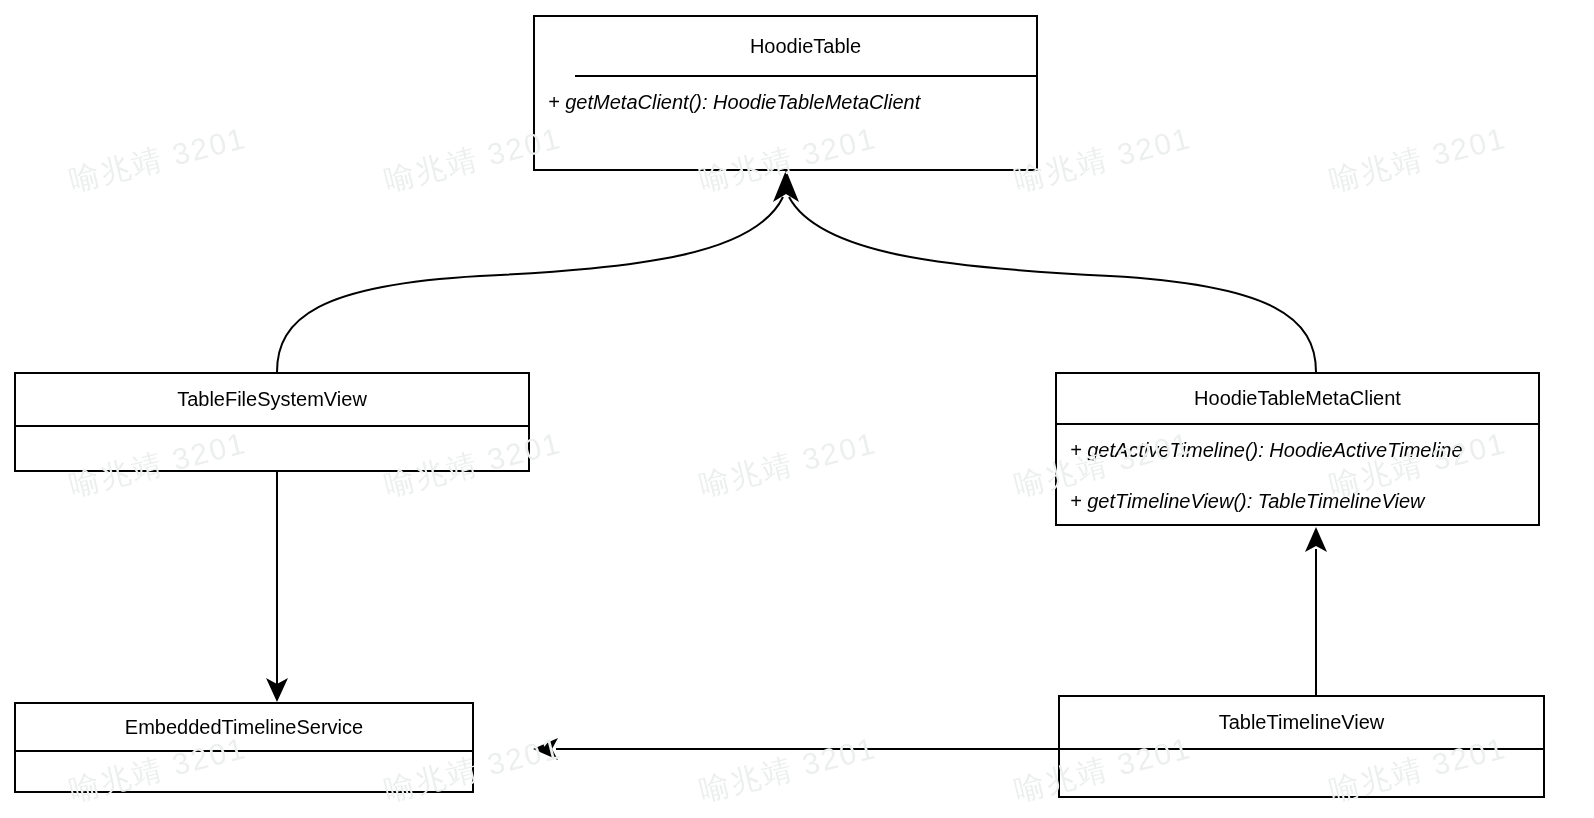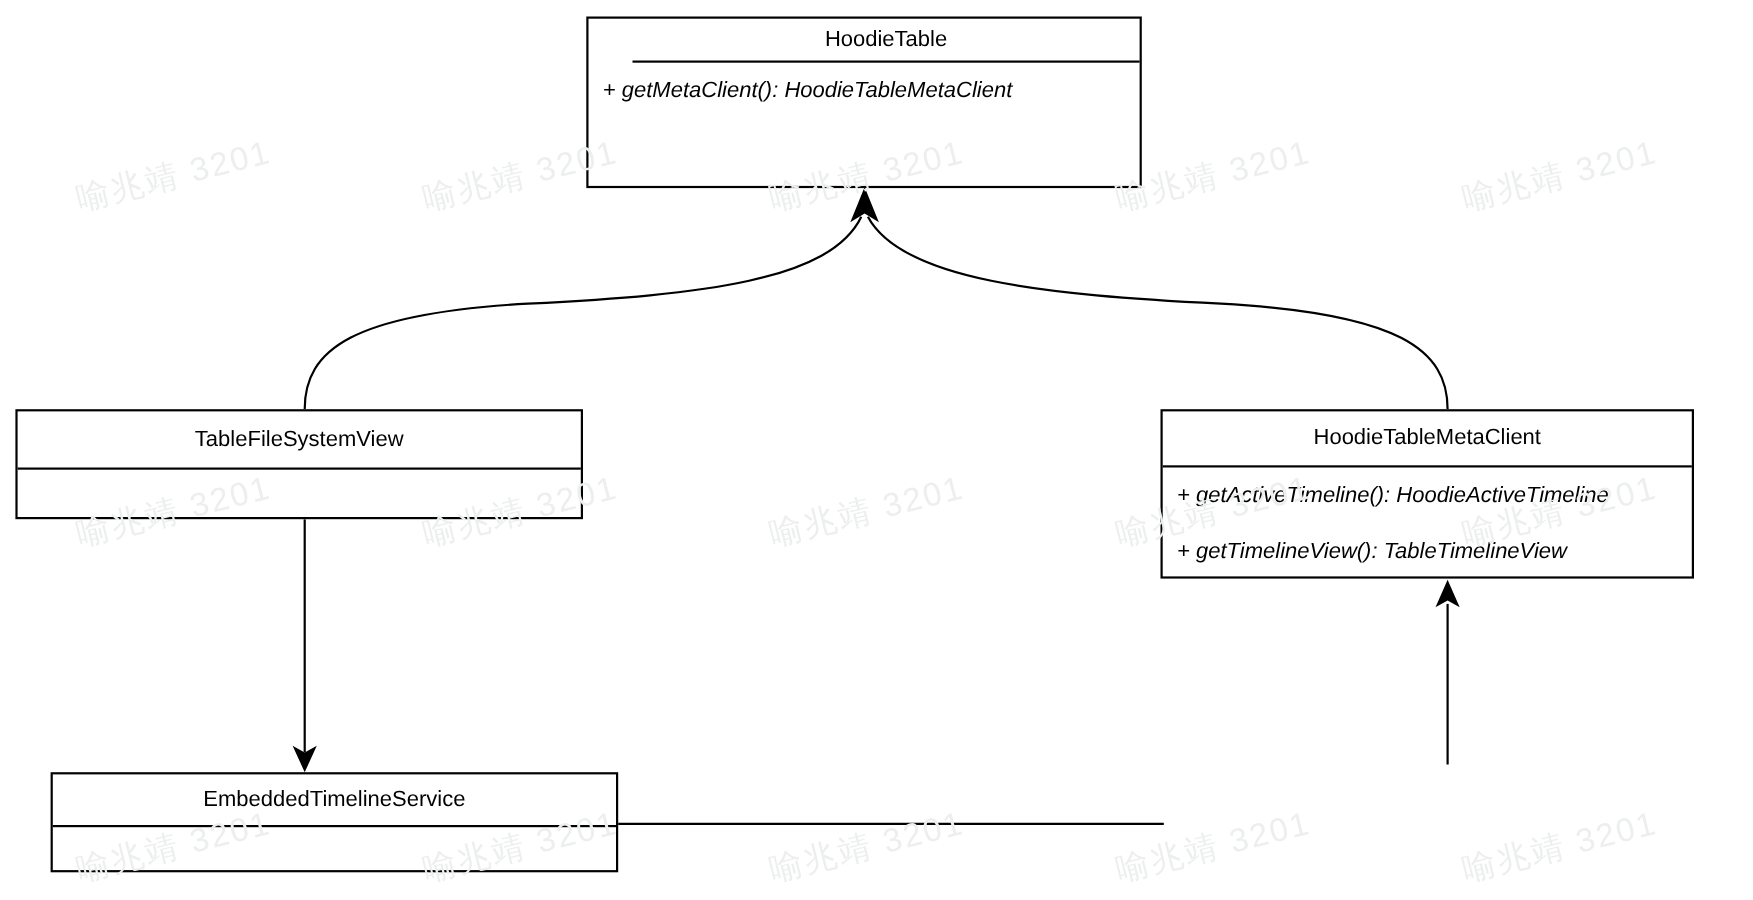"HoodieTable" #node-hoodie-table .uml-title { height: 40px -> 60px }
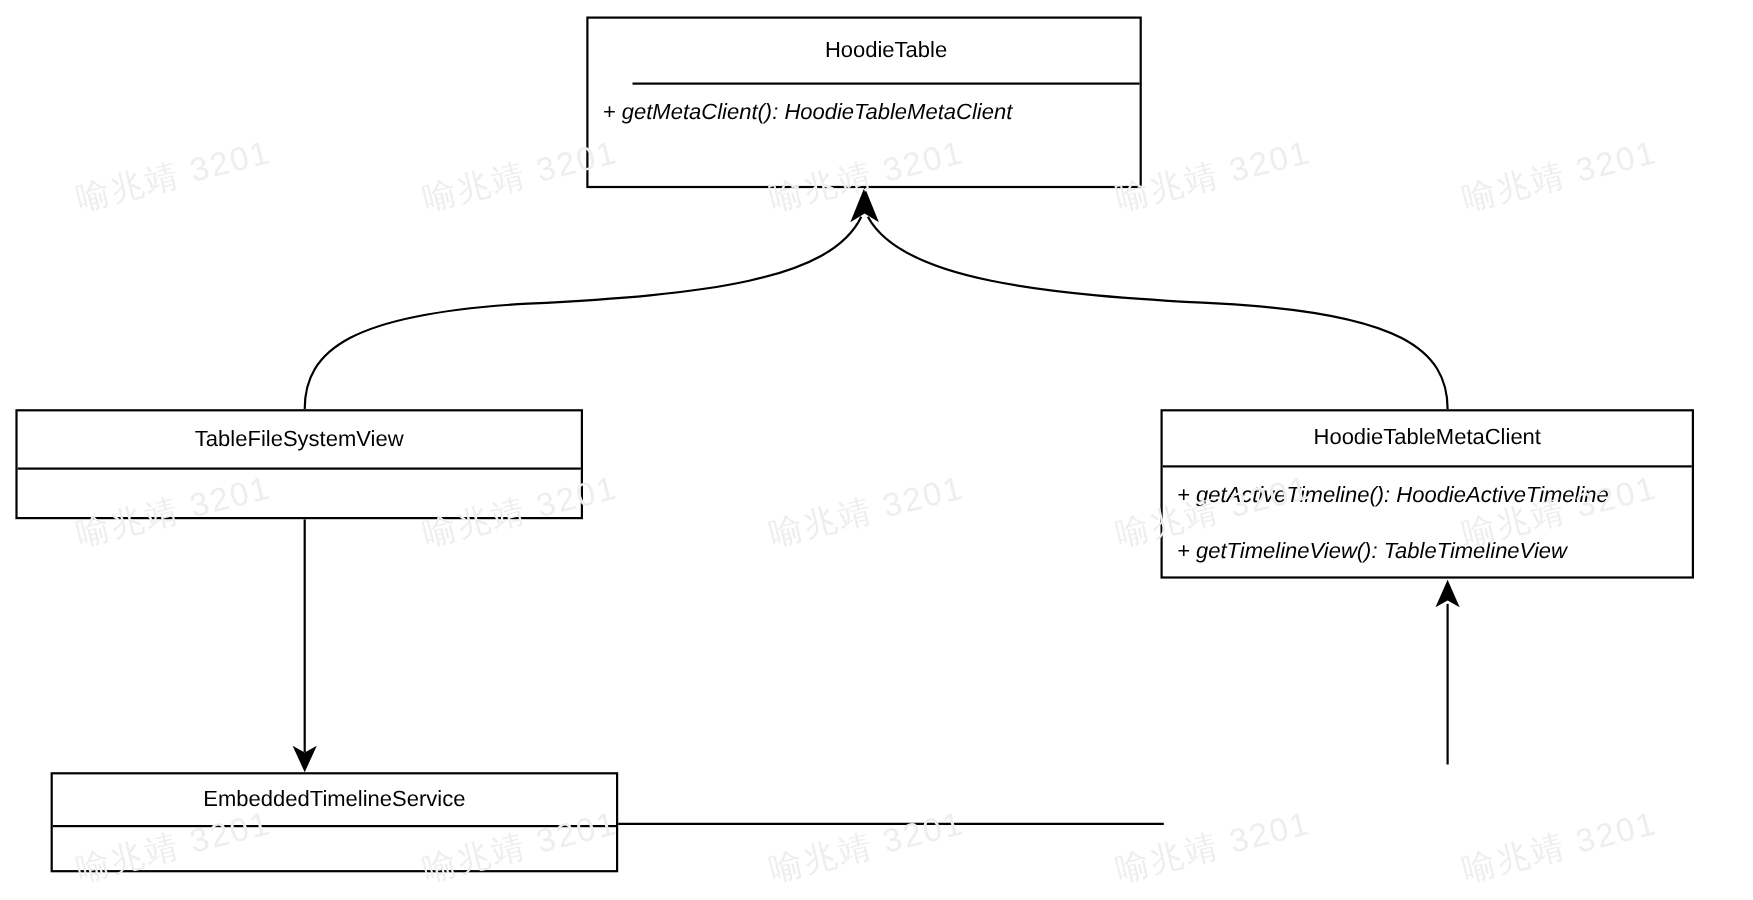"EmbeddedTimelineService" #node-embedded-timeline-service { margin-left: 32px -> none; width: 516px -> 460px }
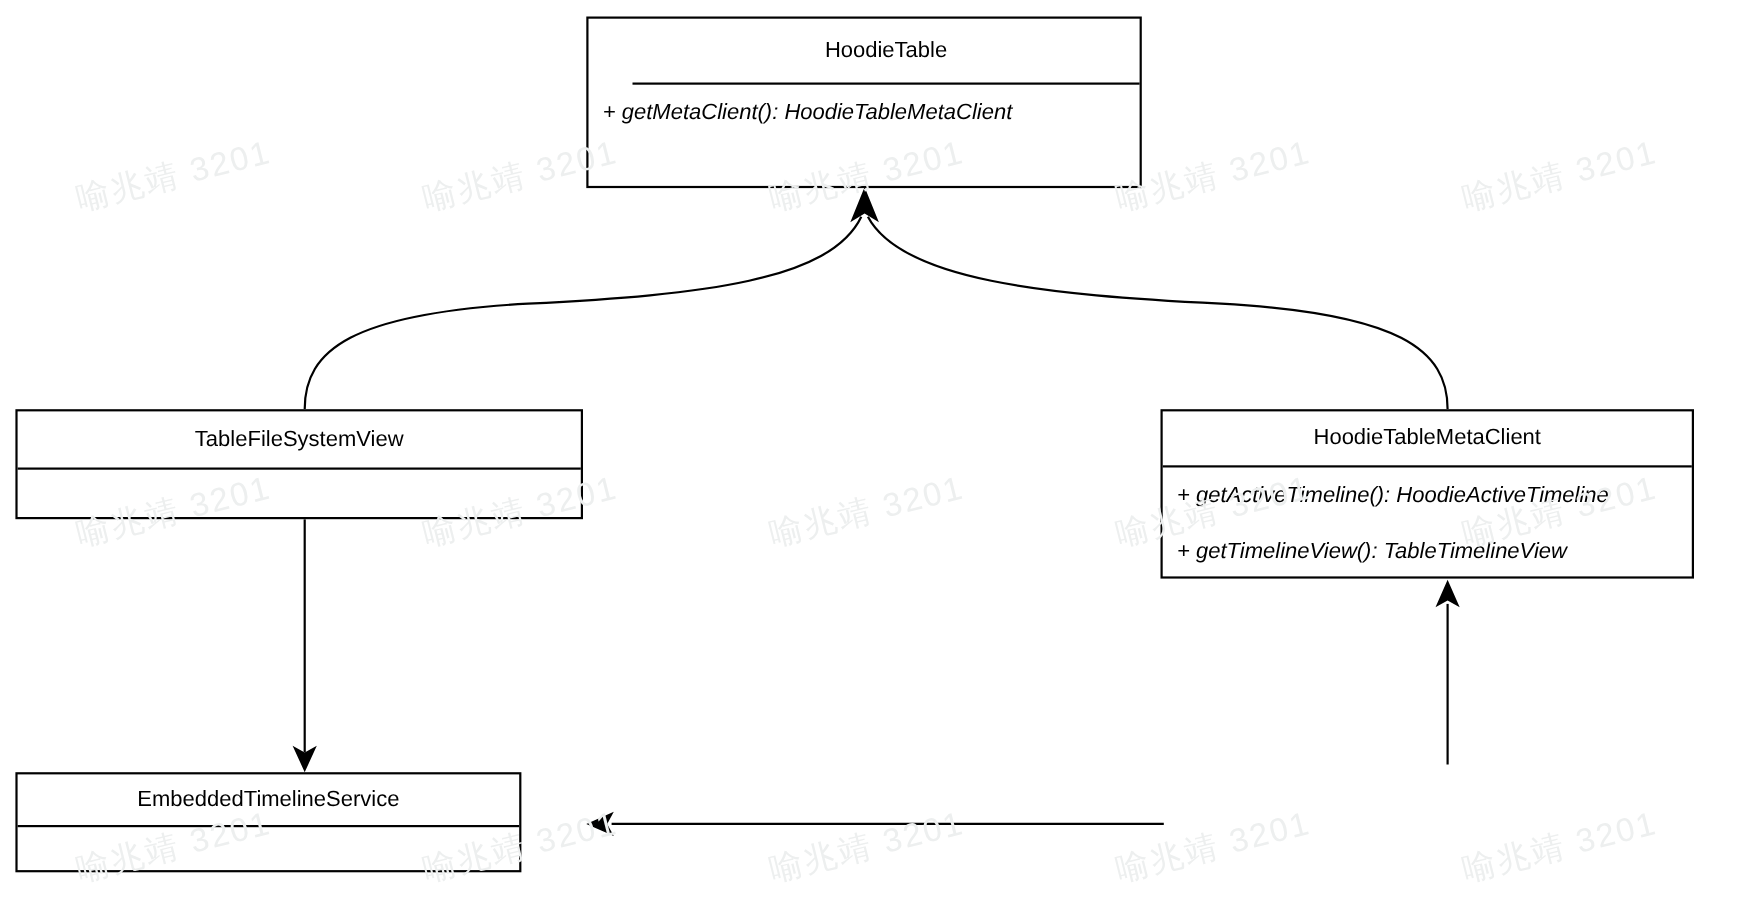"TableTimelineView" div.uml-class { html: none -> <div> <div>TableTimelineView</div> <div></div> </div> }
